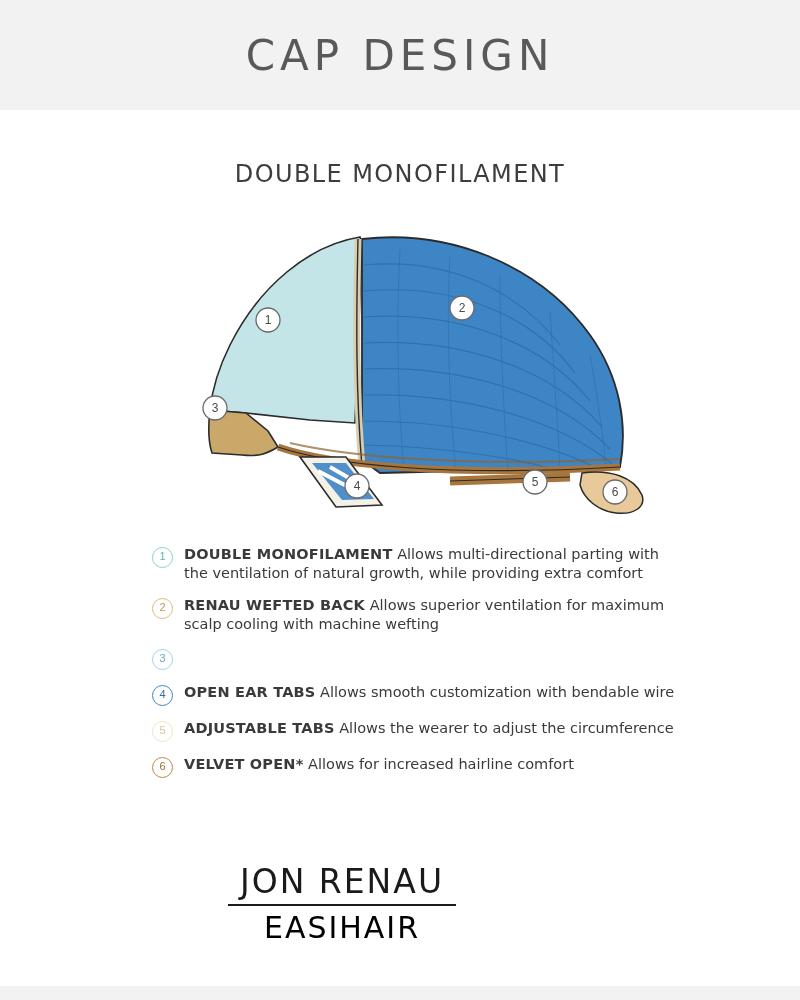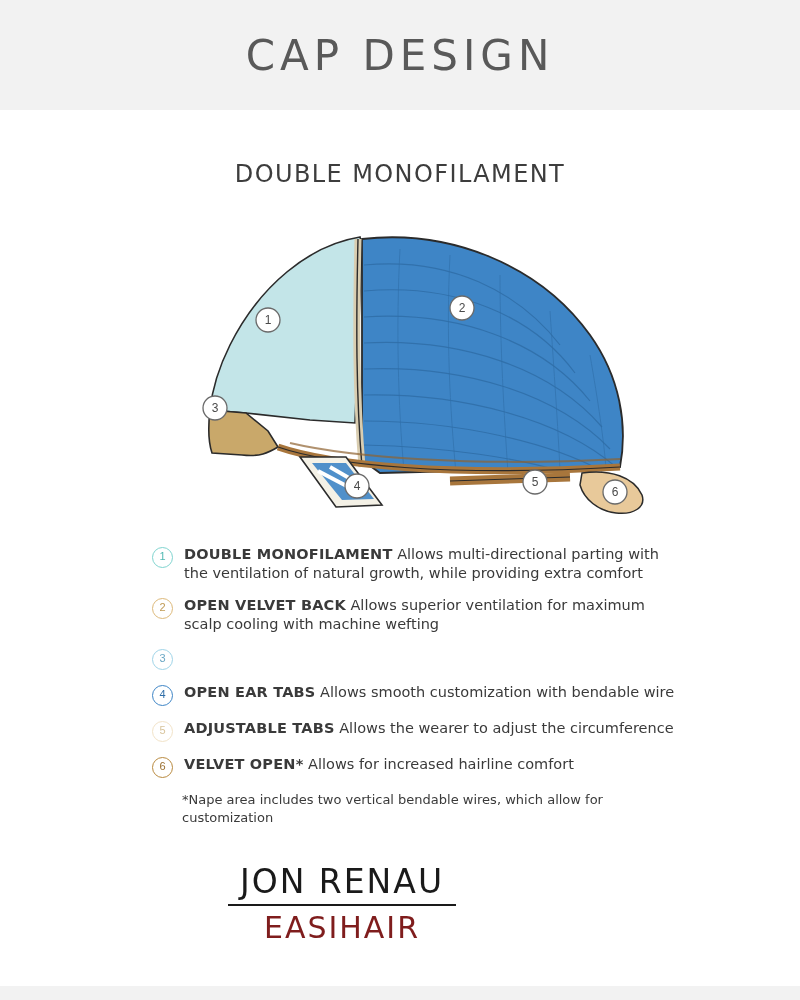"OPEN VELVET BACK" b { text: OPEN VELVET -> RENAU WEFTED }
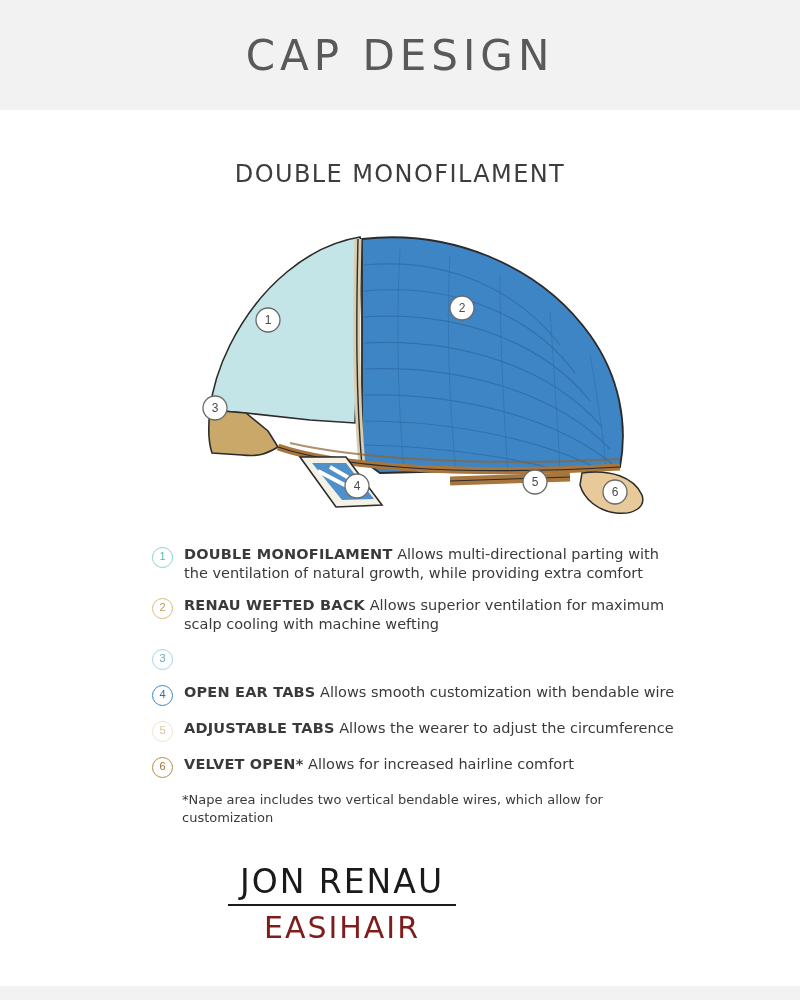"*Nape area includes two vertical" div.footnote { html: <div>*Nape area includes two vertical bendable wires, which allow for customization</div> -> none }
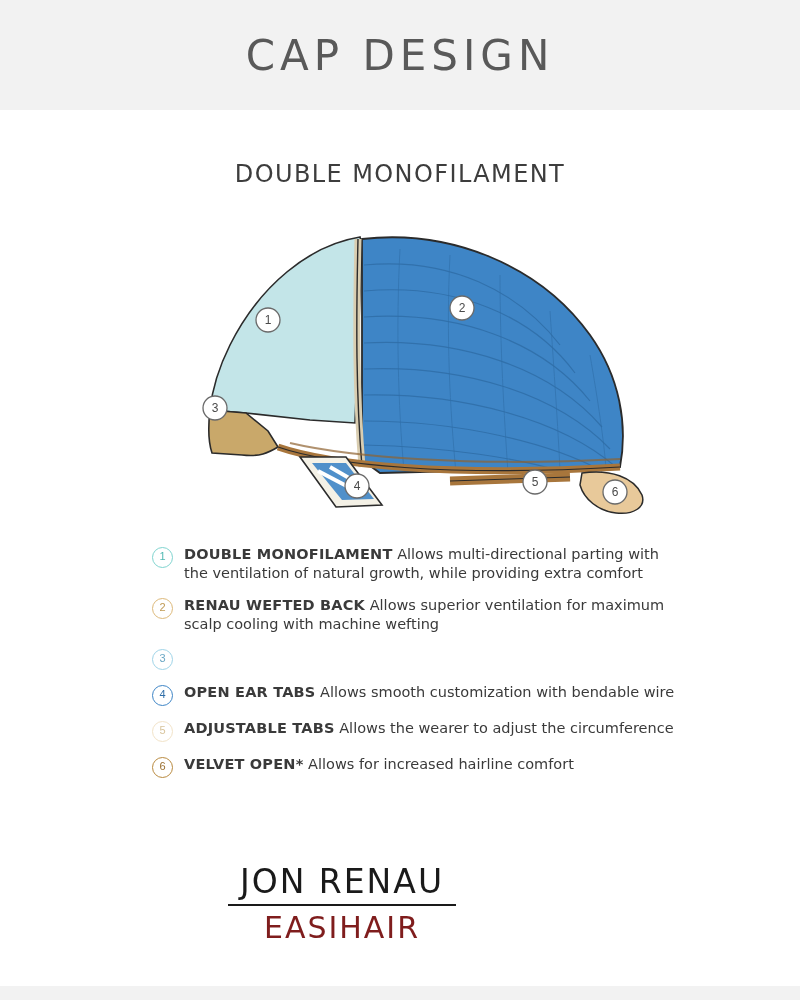"EASIHAIR" .brand-bottom { color: #7f1d1d -> #000000 }
